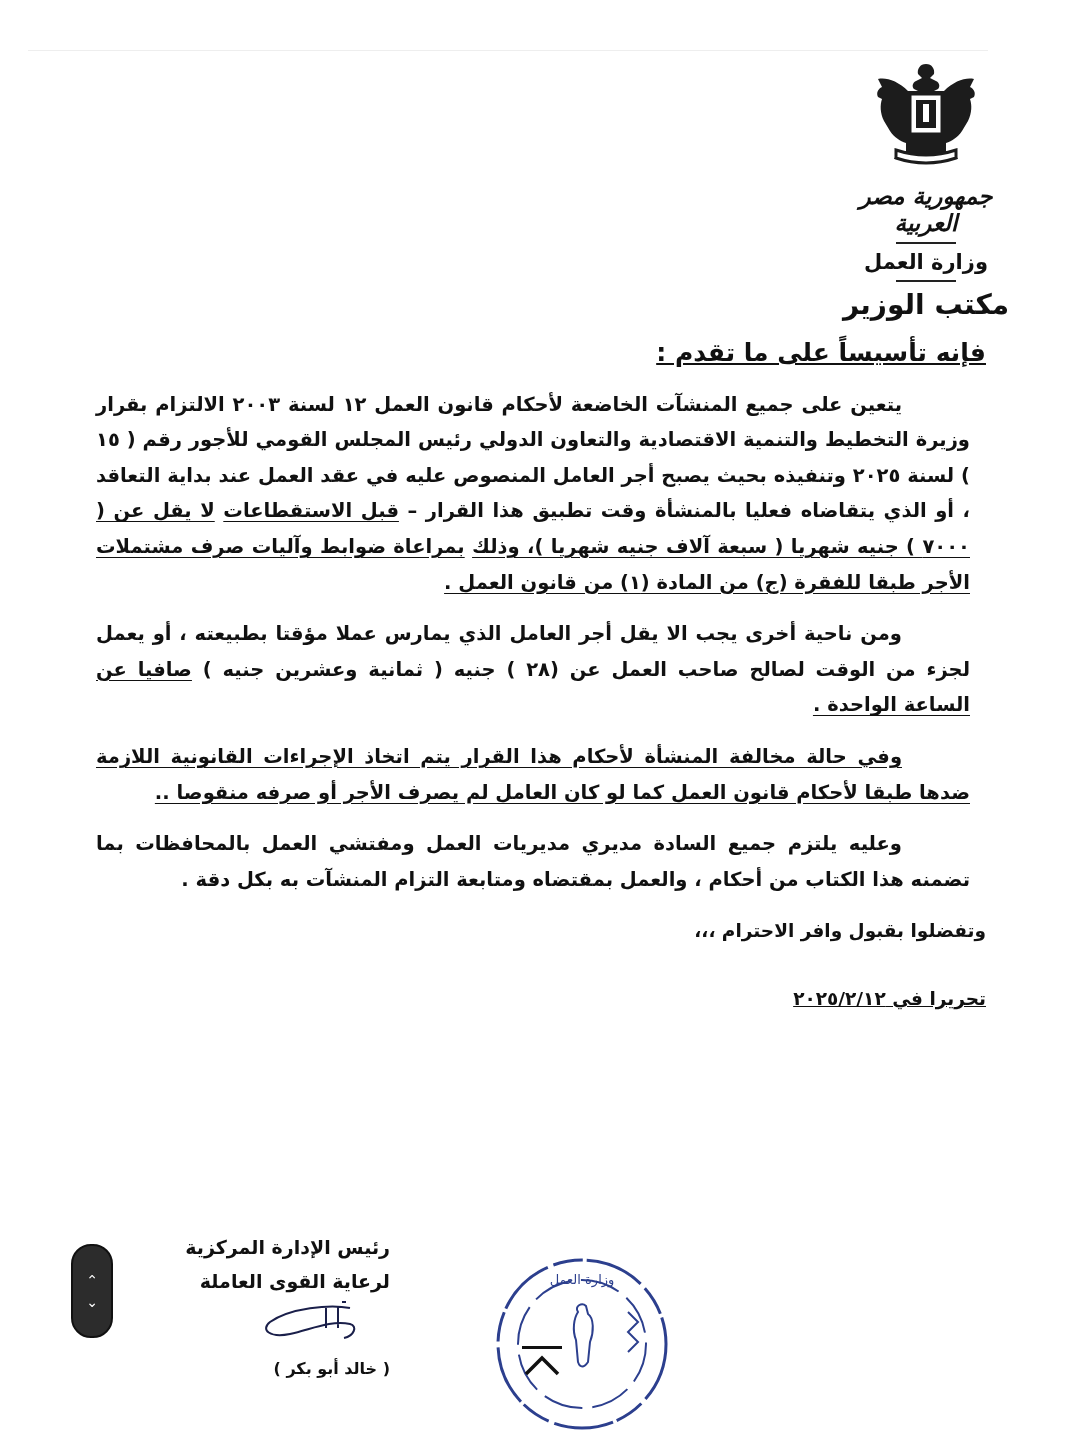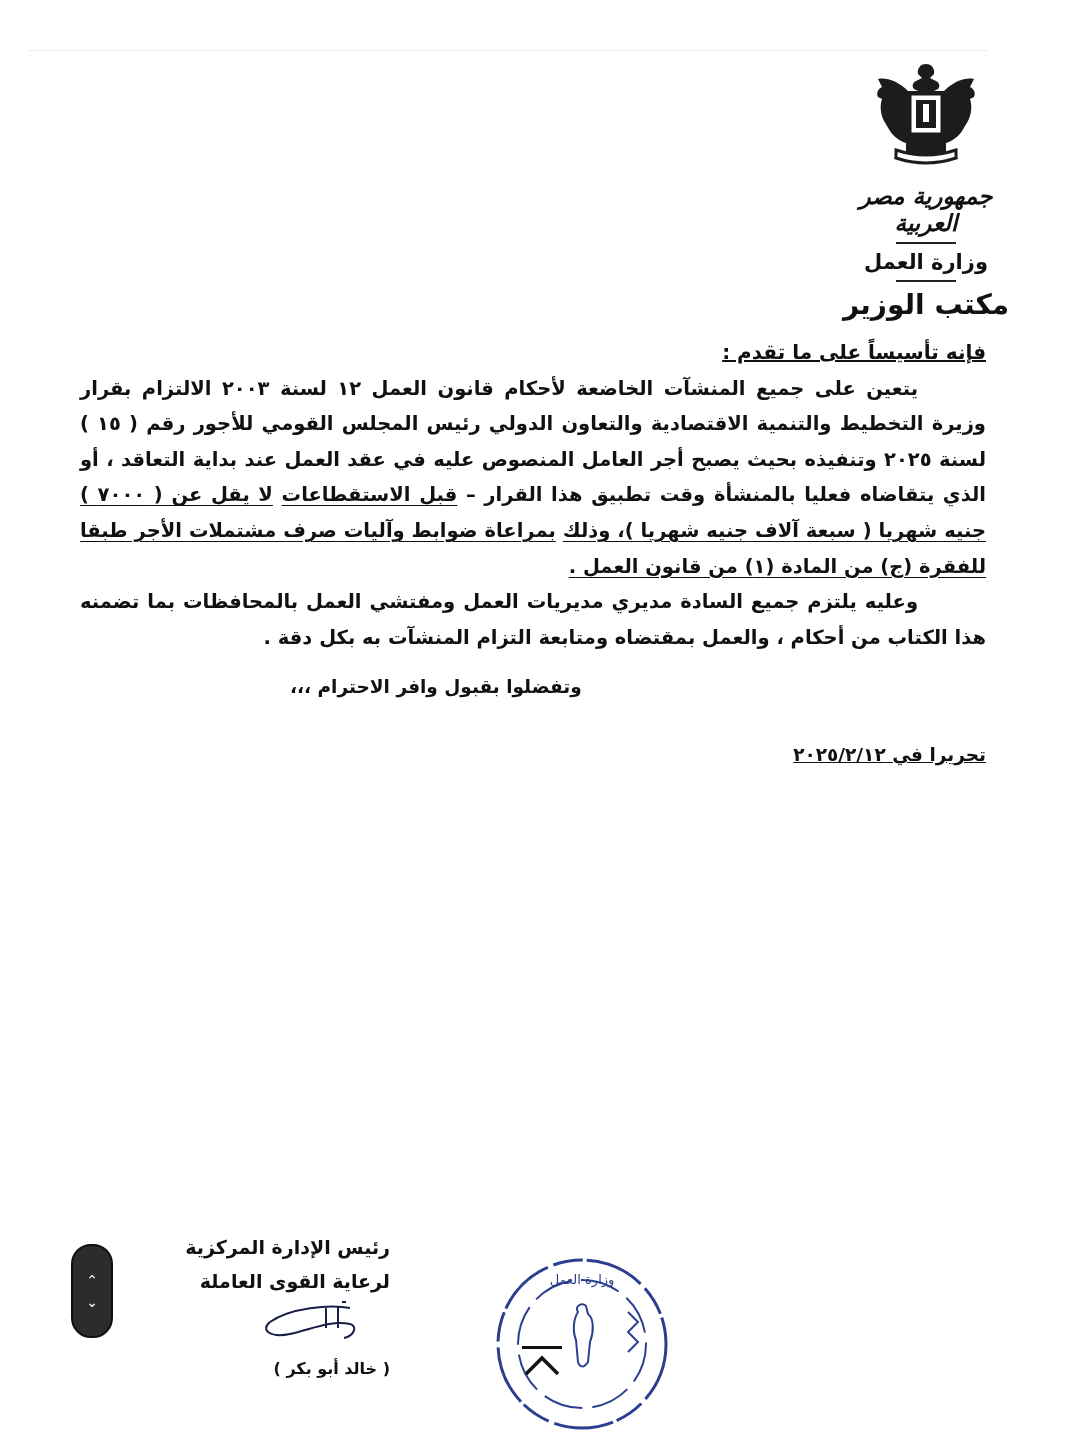"فإنه تأسيساً على ما تقدم" .intro { font-size: 20px -> 25px }
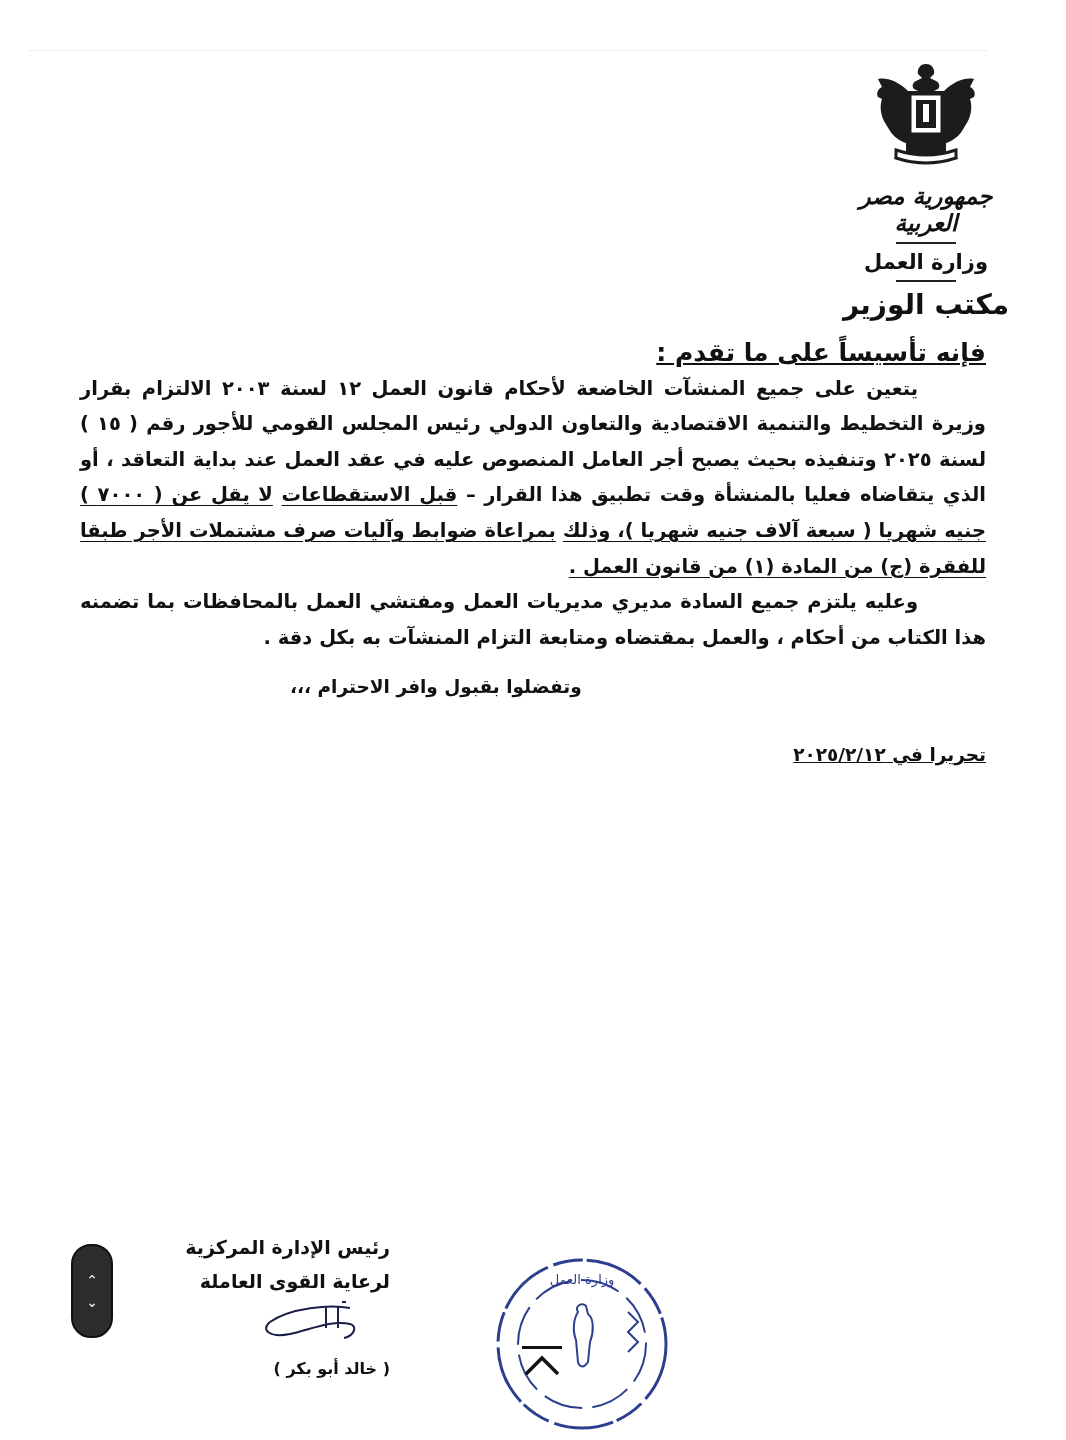"يتعين على جميع المنشآت الخاضعة" .para { margin: 0 -> 16px }
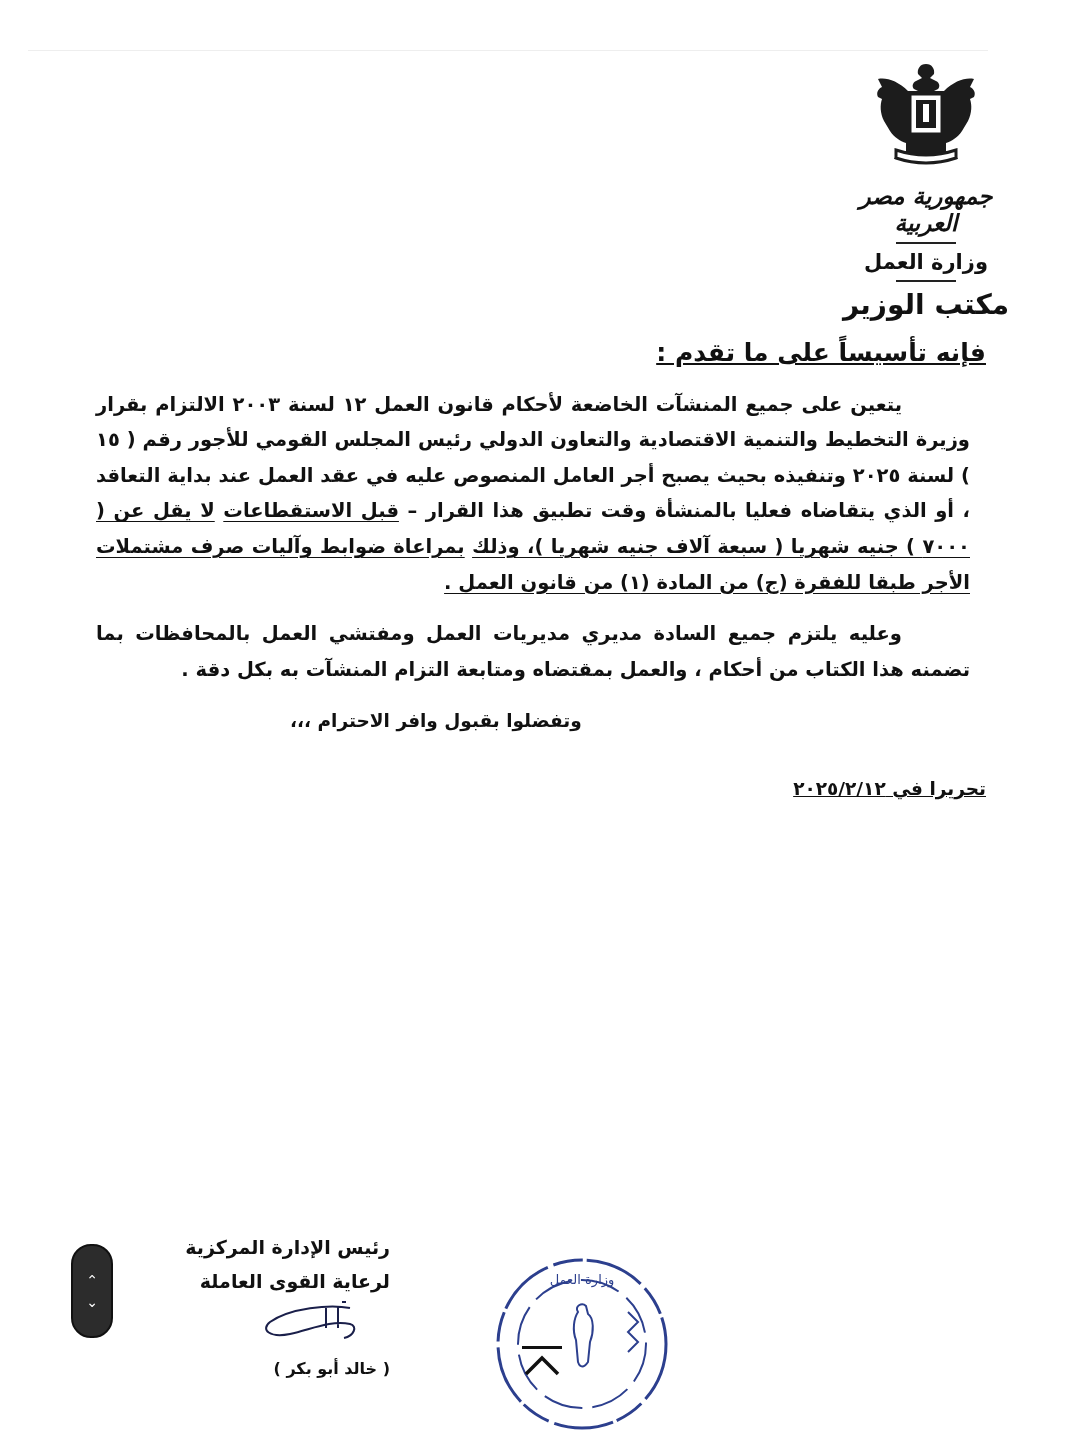"ومن ناحية أخرى يجب الا" p.para { html: none -> <p> <span>ومن ناحية أخرى يجب الا يقل أجر العامل الذي يمارس عملا مؤقتا بطبيعته ، أو يعمل لجزء من الوقت لصالح صاحب العمل عن (٢٨ ) جنيه ( ثمانية وعشرين جنيه ) </span><span>صافيا عن الساعة الواحدة .</span> </p> }
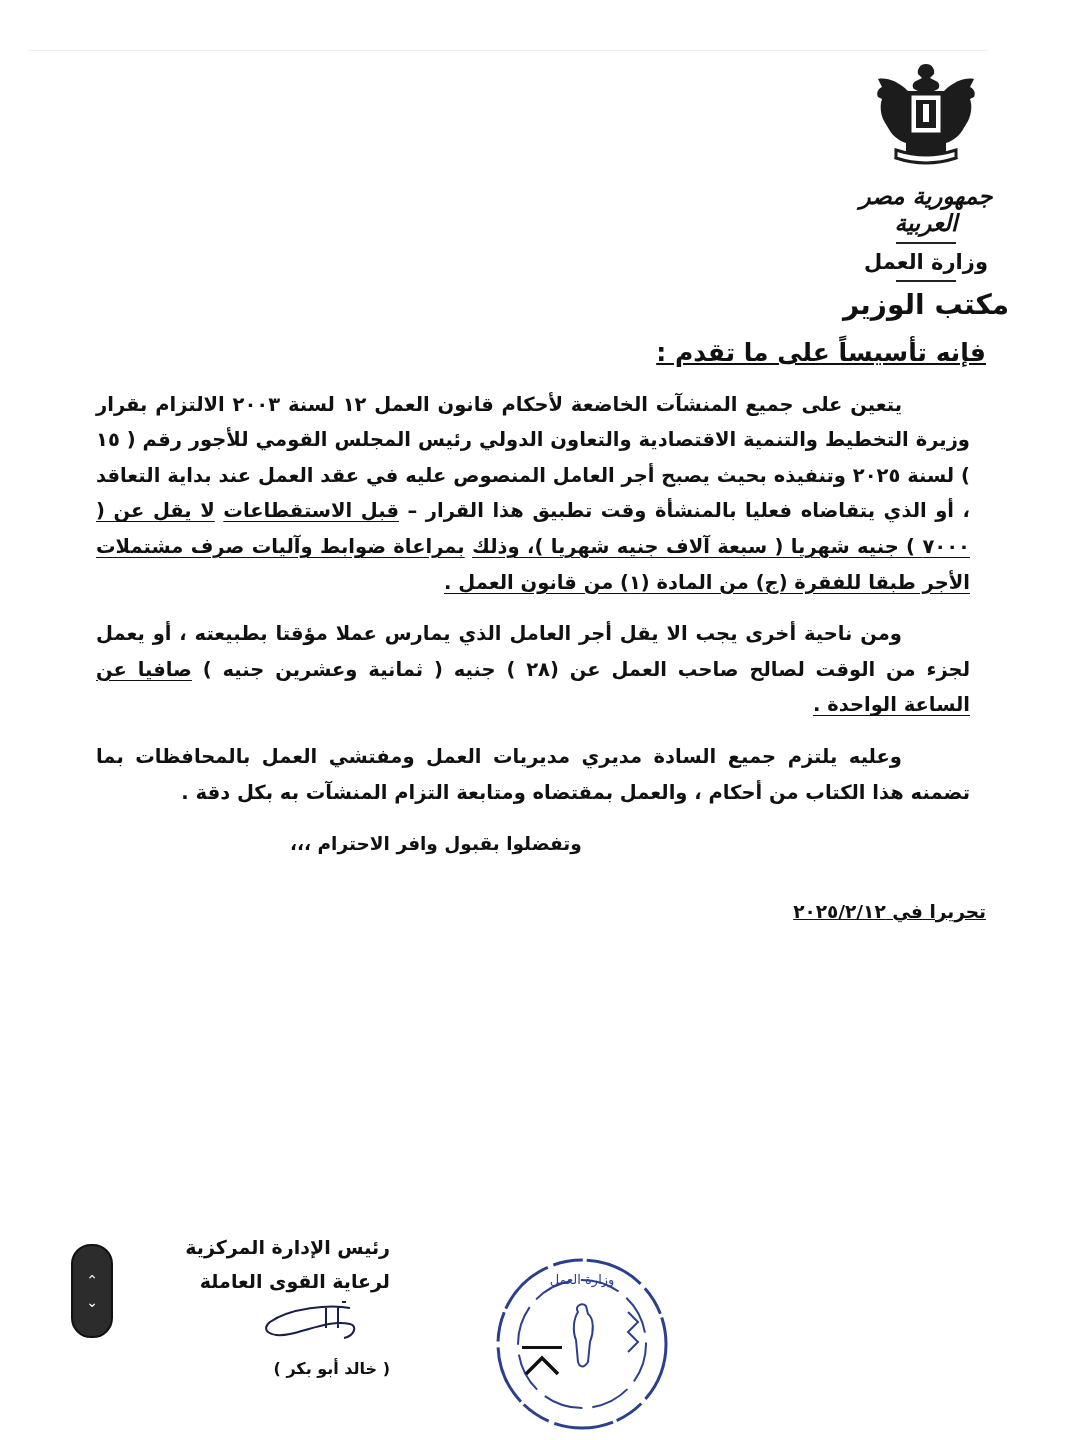"وفي حالة مخالفة المنشأة لأحكام" p.para { html: none -> <p>وفي حالة مخالفة المنشأة لأحكام هذا القرار يتم اتخاذ الإجراءات القانونية اللازمة ضدها طبقا لأحكام قانون العمل كما لو كان العامل لم يصرف الأجر أو صرفه منقوصا ..</p> }
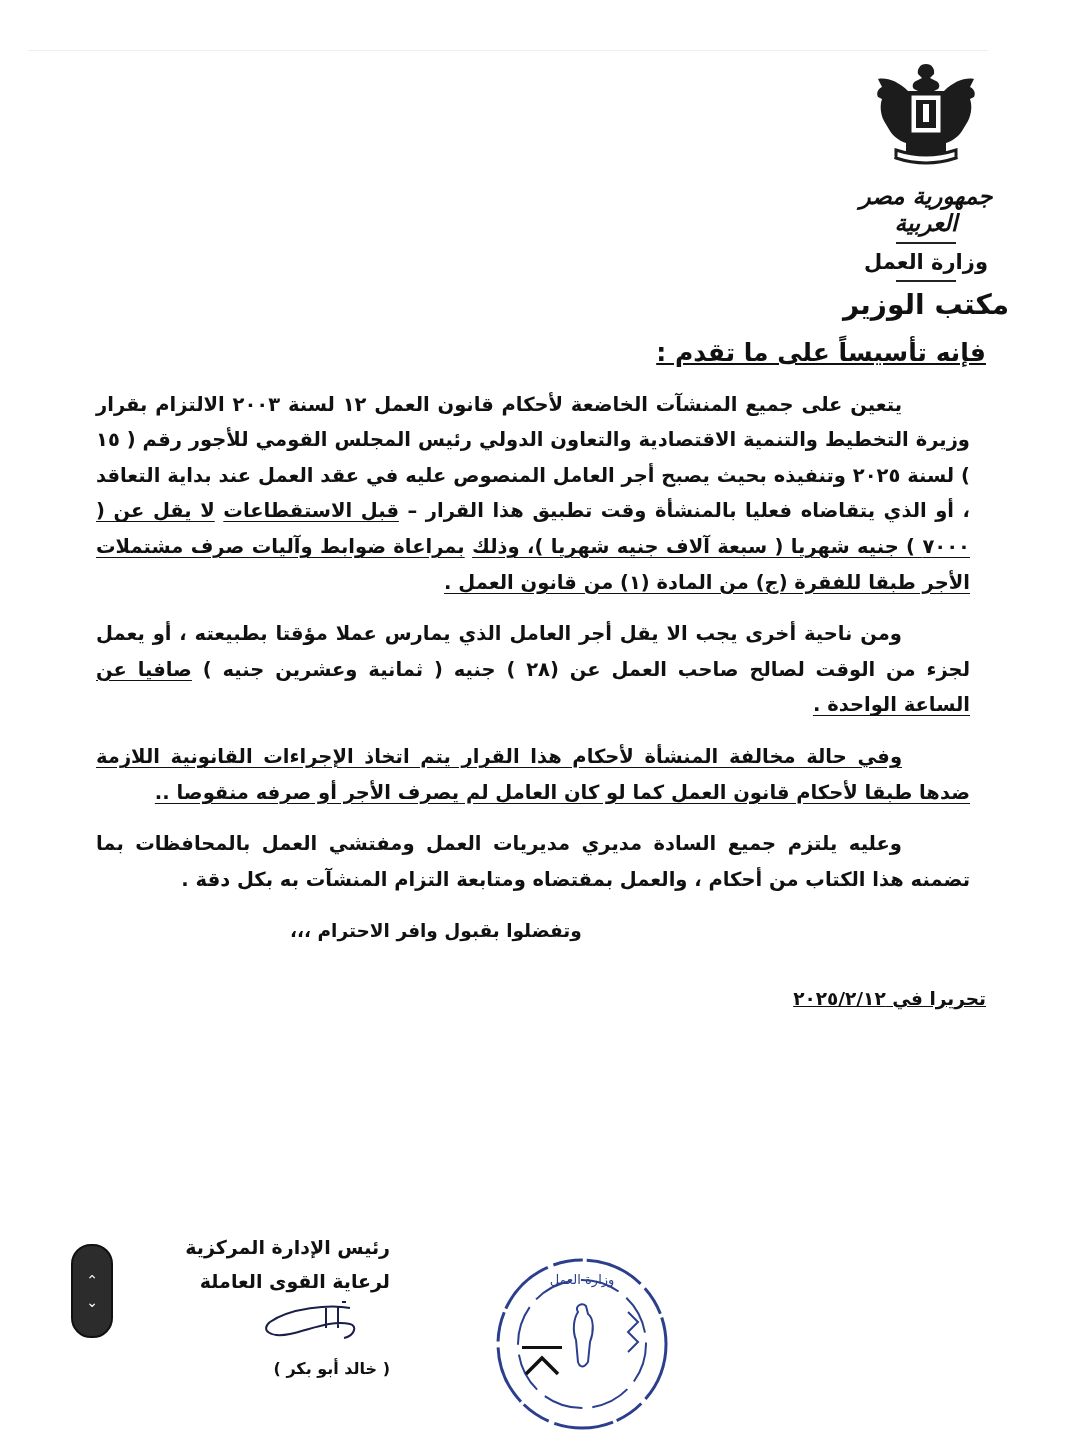"وتفضلوا بقبول وافر الاحترام ،،،" .closing { text-align: left -> right }
